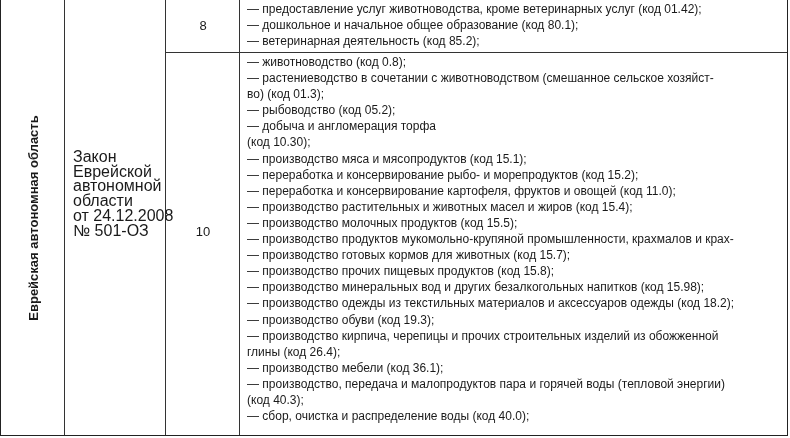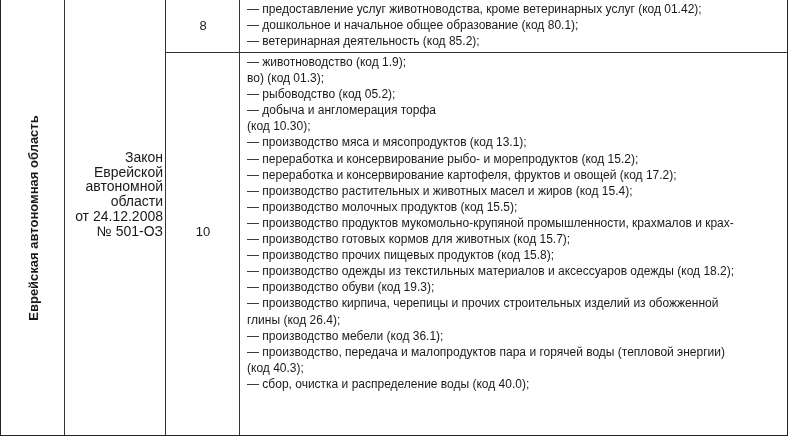"— животноводство (код 1.9);" div { text: 1.9 -> 0.8 }
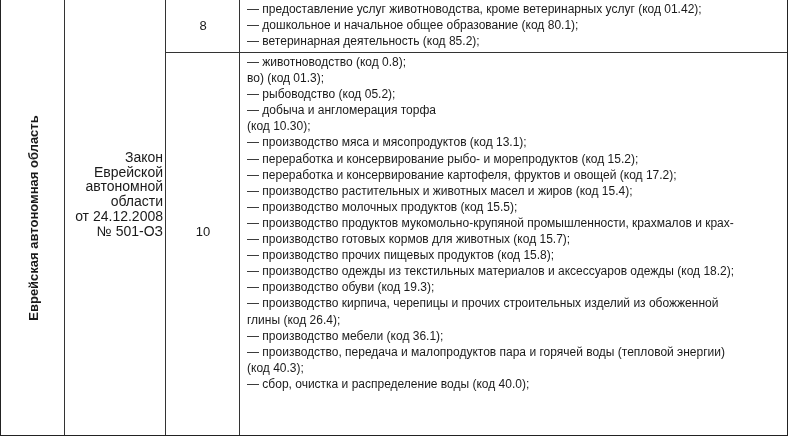"— растениеводство в сочетании с" div { html: none -> <div>— растениеводство в сочетании с животноводством (смешанное сельское хозяйст-</div> }
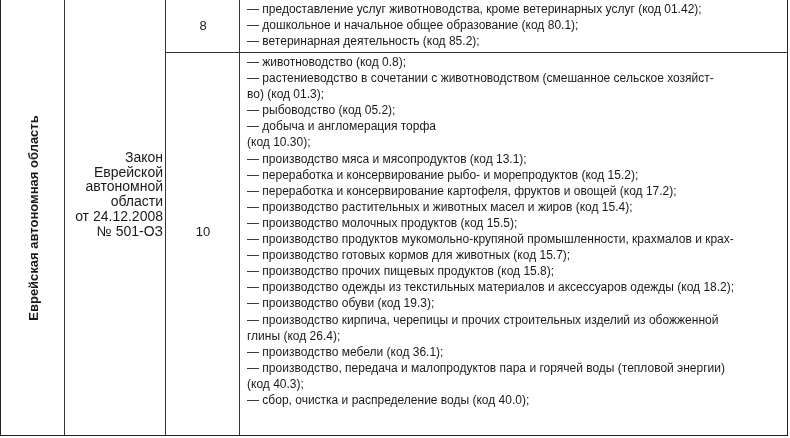"Закон" .law { font-size: 14px -> 16px; text-align: right -> none }
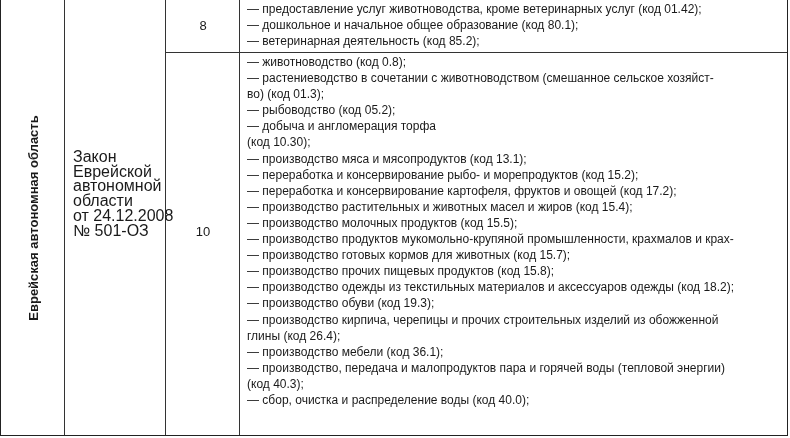"— производство мяса и мясопродуктов" div { text: 13.1 -> 15.1 }
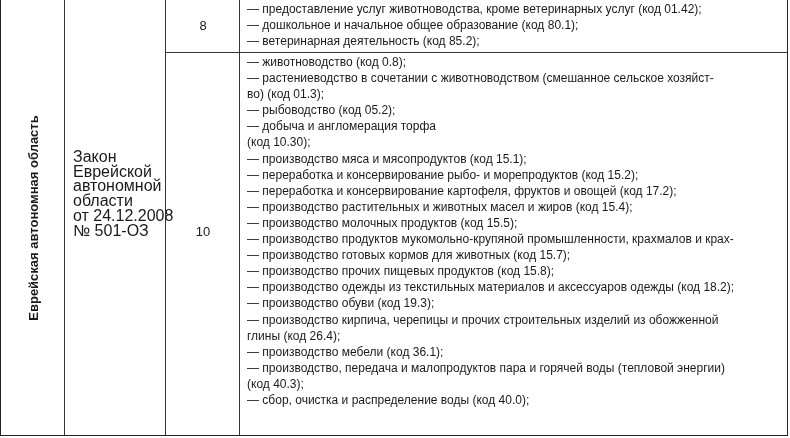"— переработка и консервирование" div { text: 17.2 -> 11.0 }
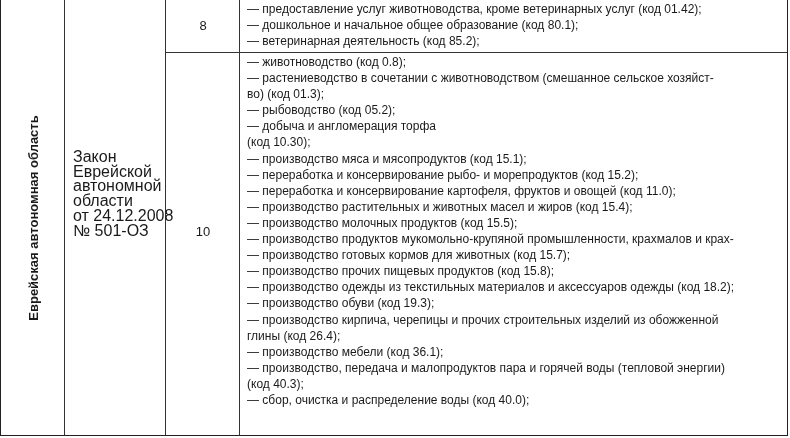"— производство минеральных вод и" div { html: none -> <div>— производство минеральных вод и других безалкогольных напитков (код 15.98);</div> }
